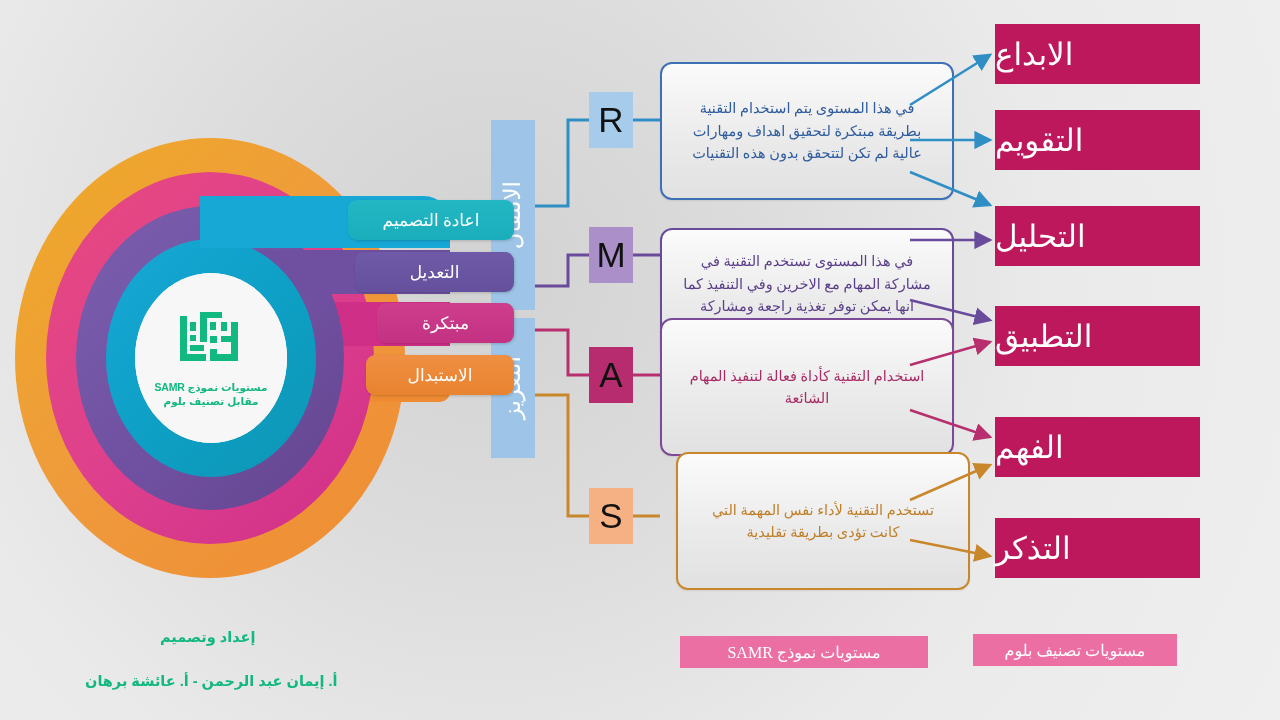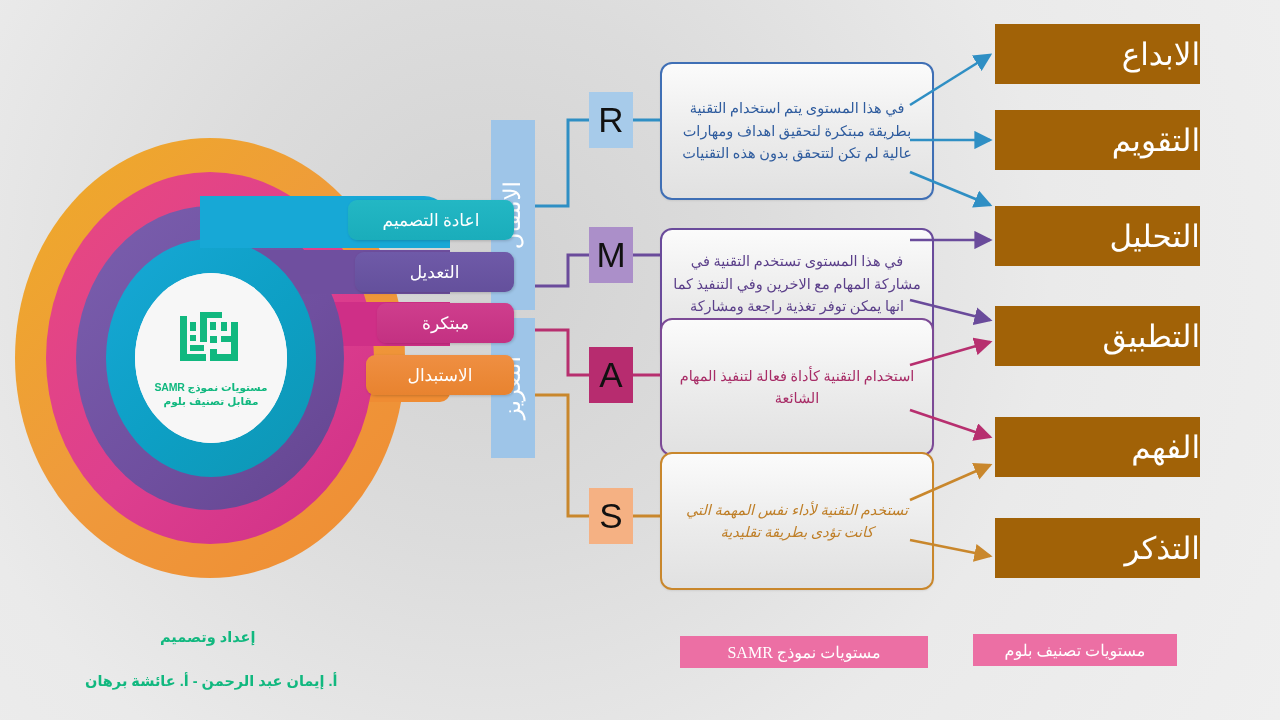"الابداع" .gbox { background: #a16207 -> #be185d; justify-content: flex-start -> flex-end }
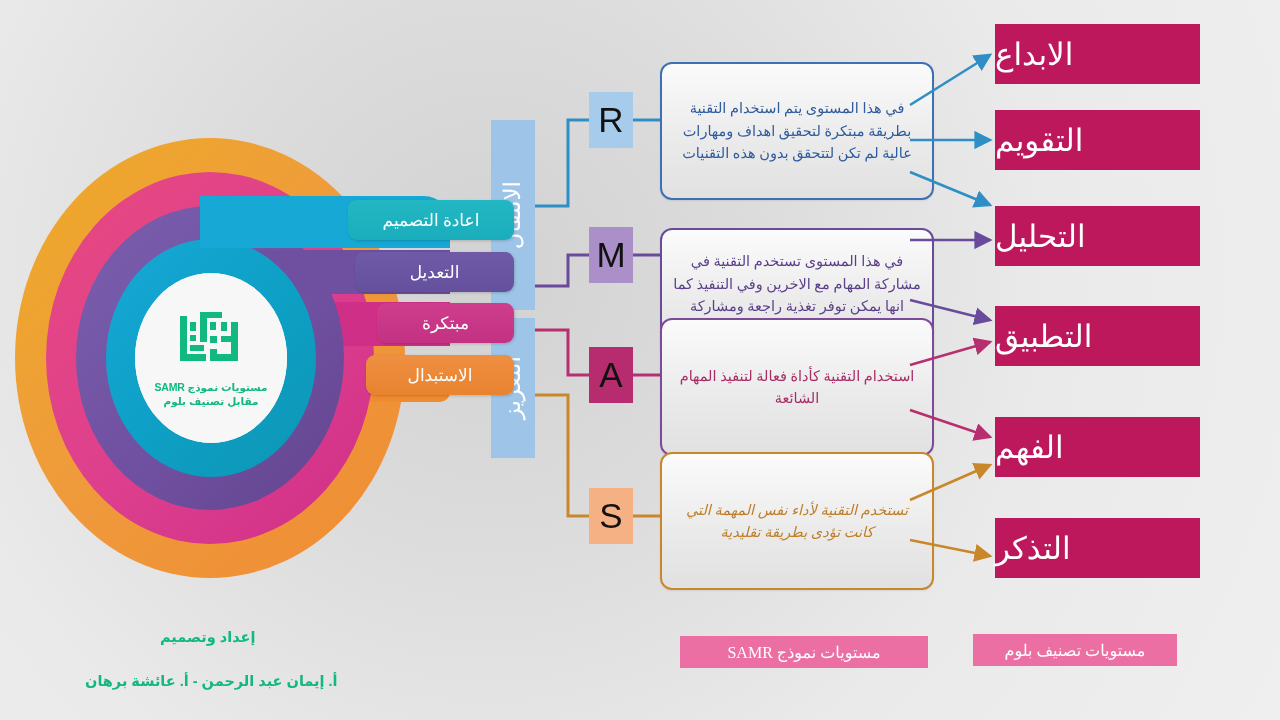"في هذا المستوى يتم استخدام" .card { padding: 8px 10px -> 8px 20px }
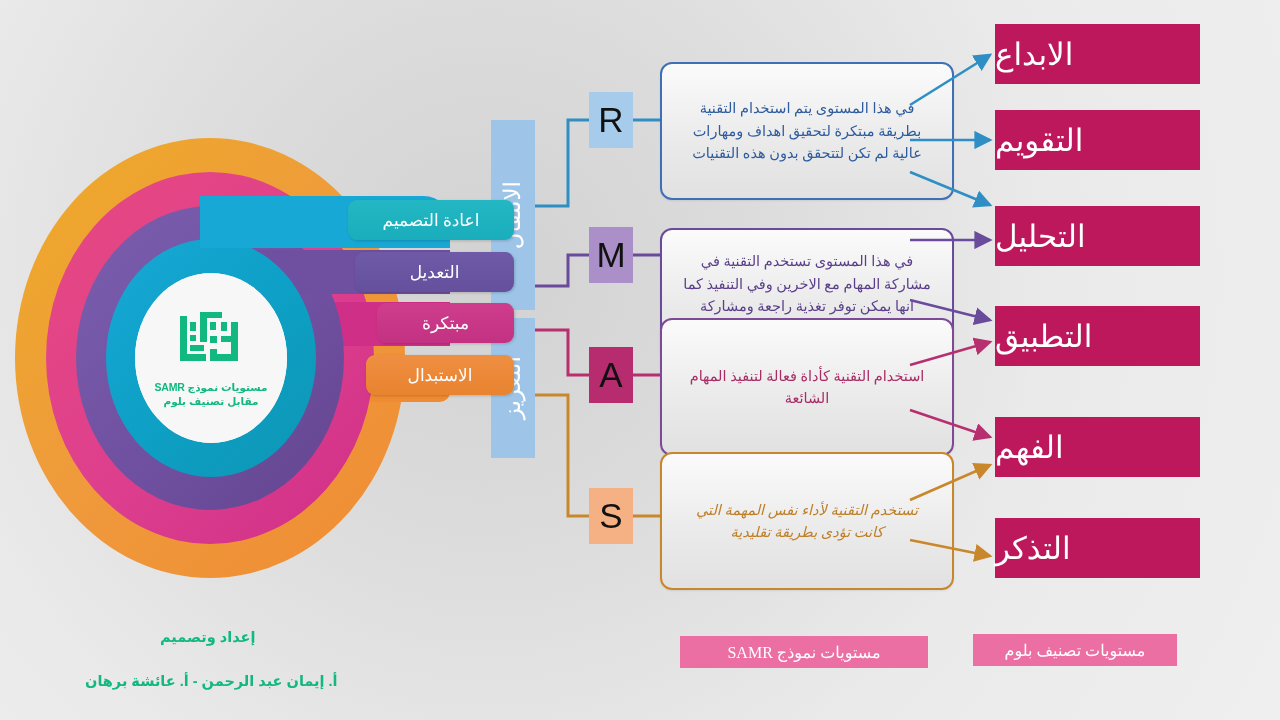"تستخدم التقنية لأداء نفس المهمة" .card-S { font-style: italic -> none; left: 660px -> 676px }
